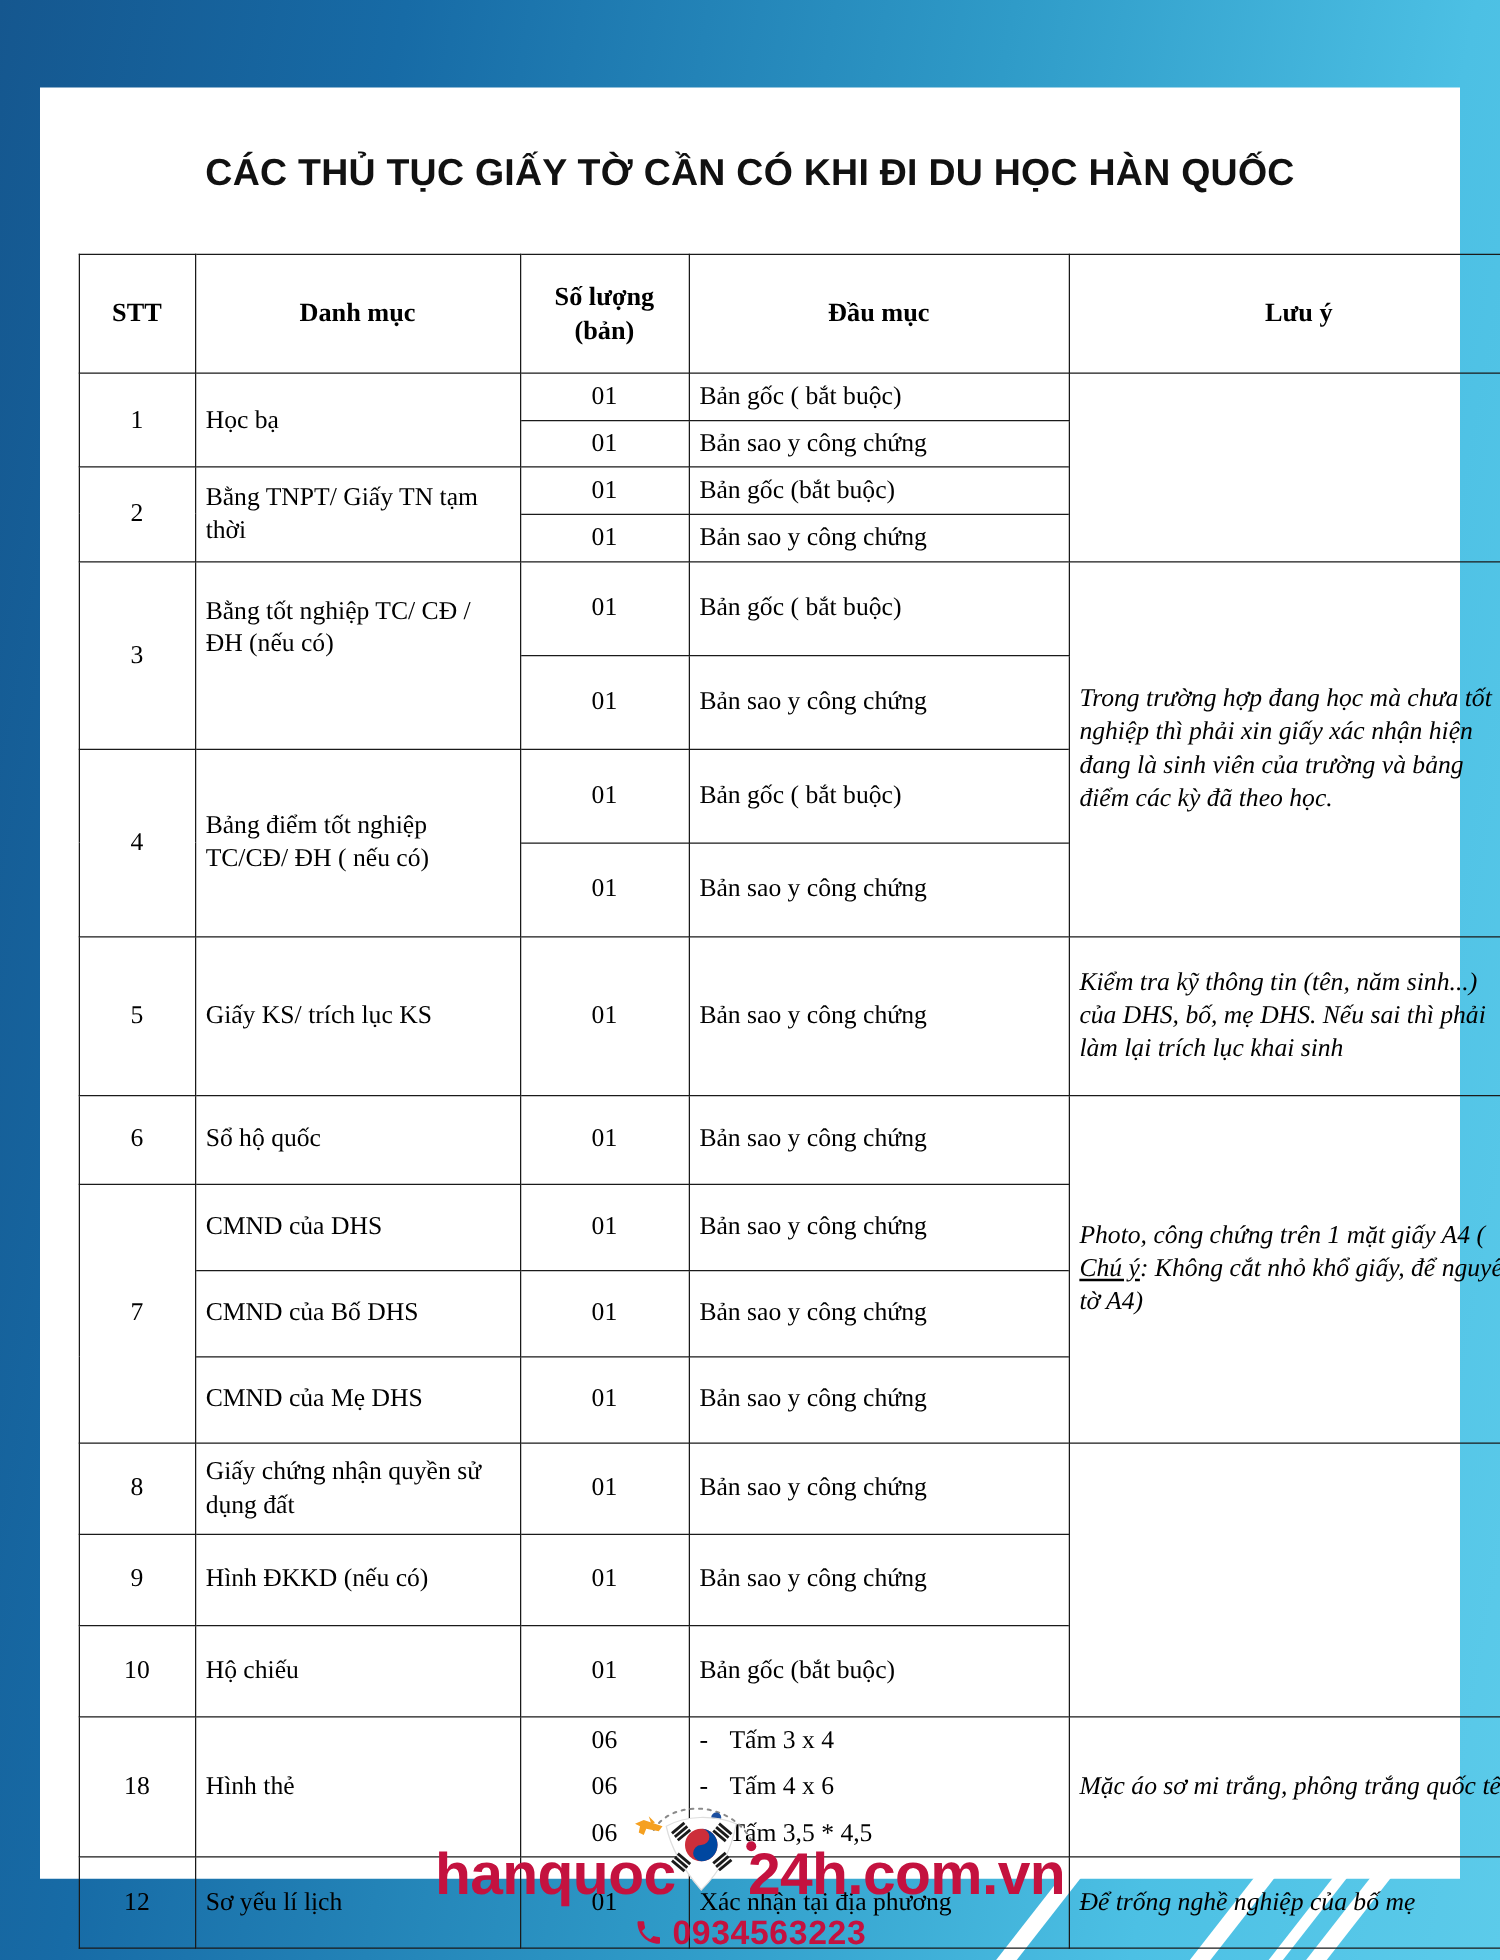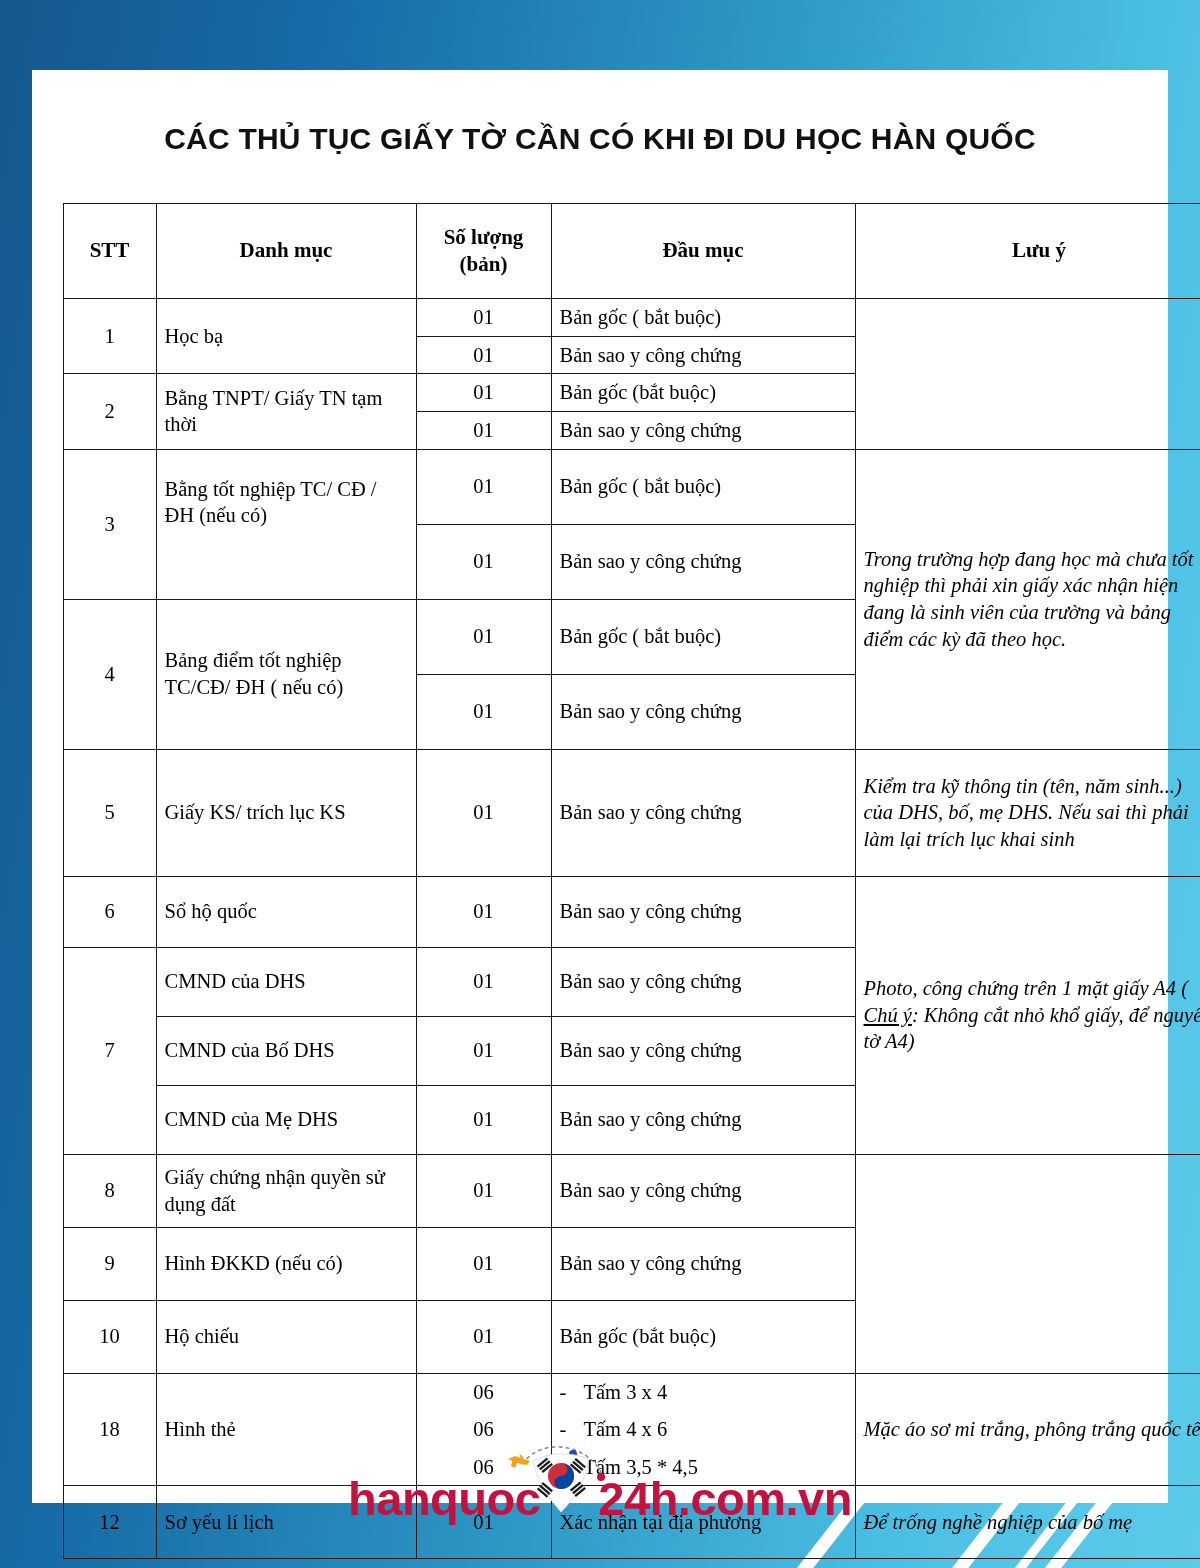"0934563223" div.brand-phone { html: none -> <div> <svg> <path></path> </svg><span>0934563223</span> </div> }
